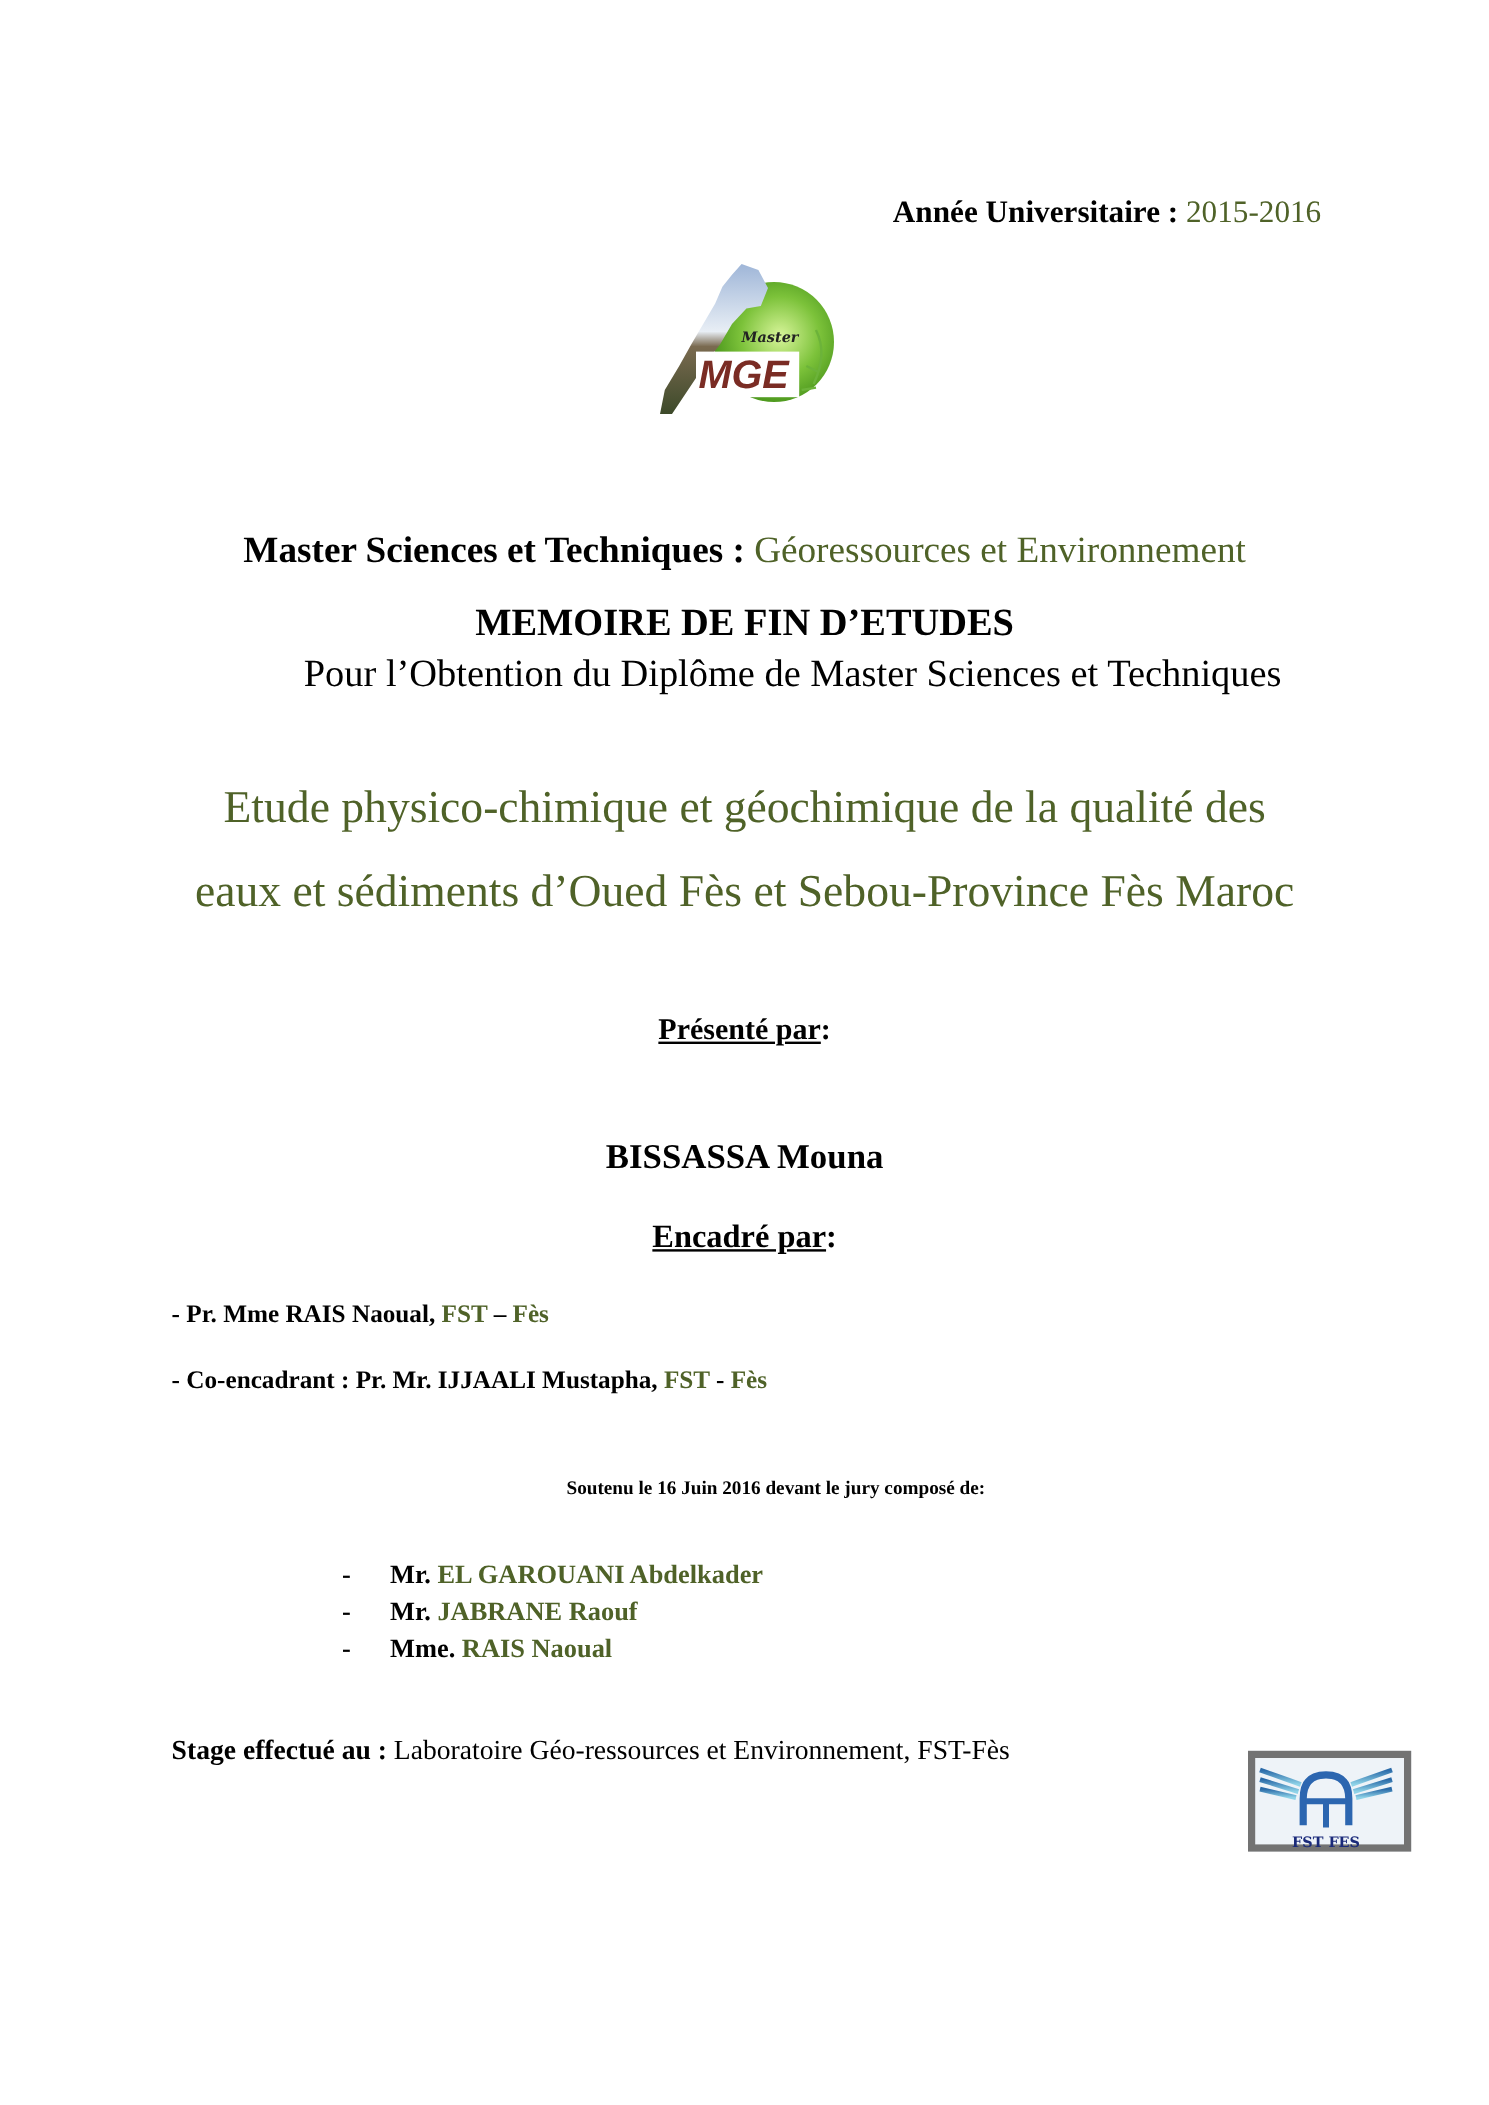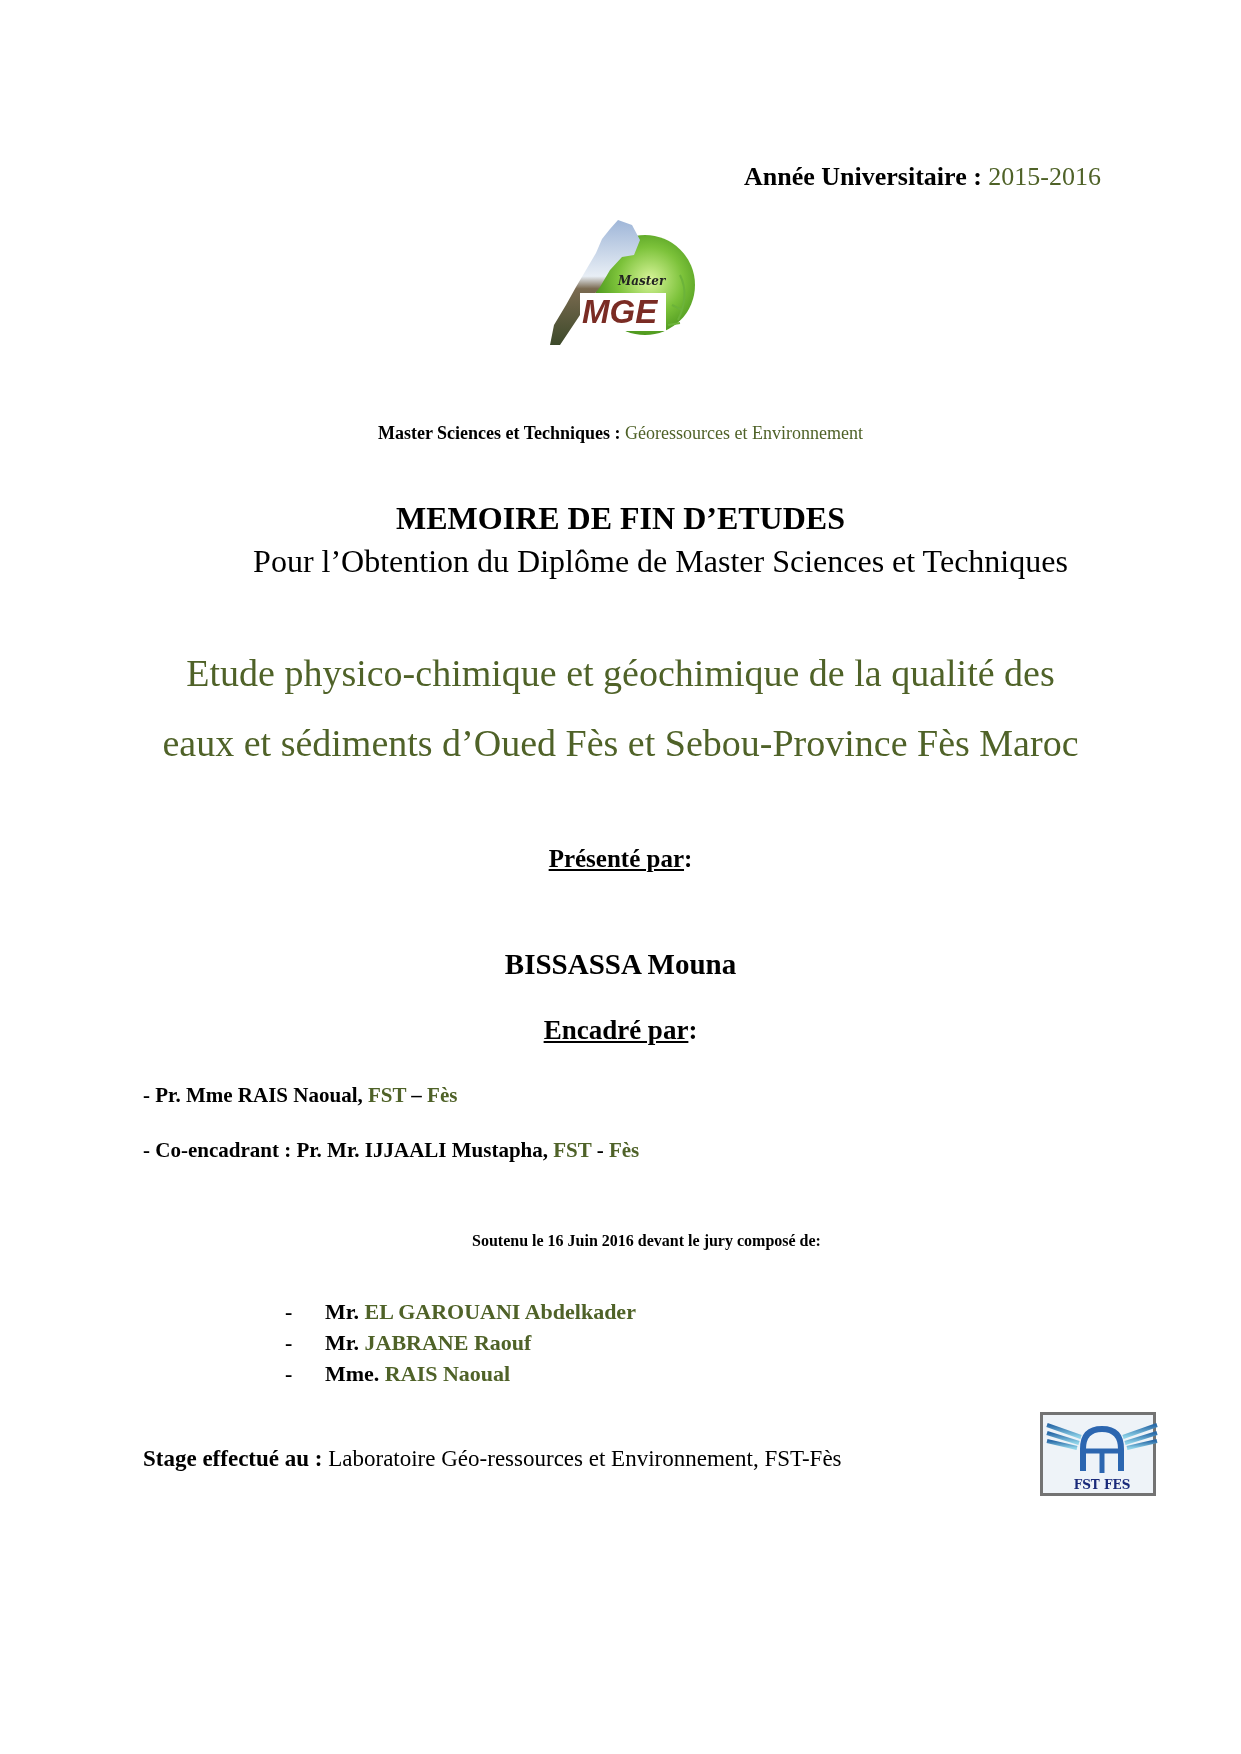"Master Sciences et Techniques :" #master-line { font-size: 18px -> 31px; top: 423px -> 440px }
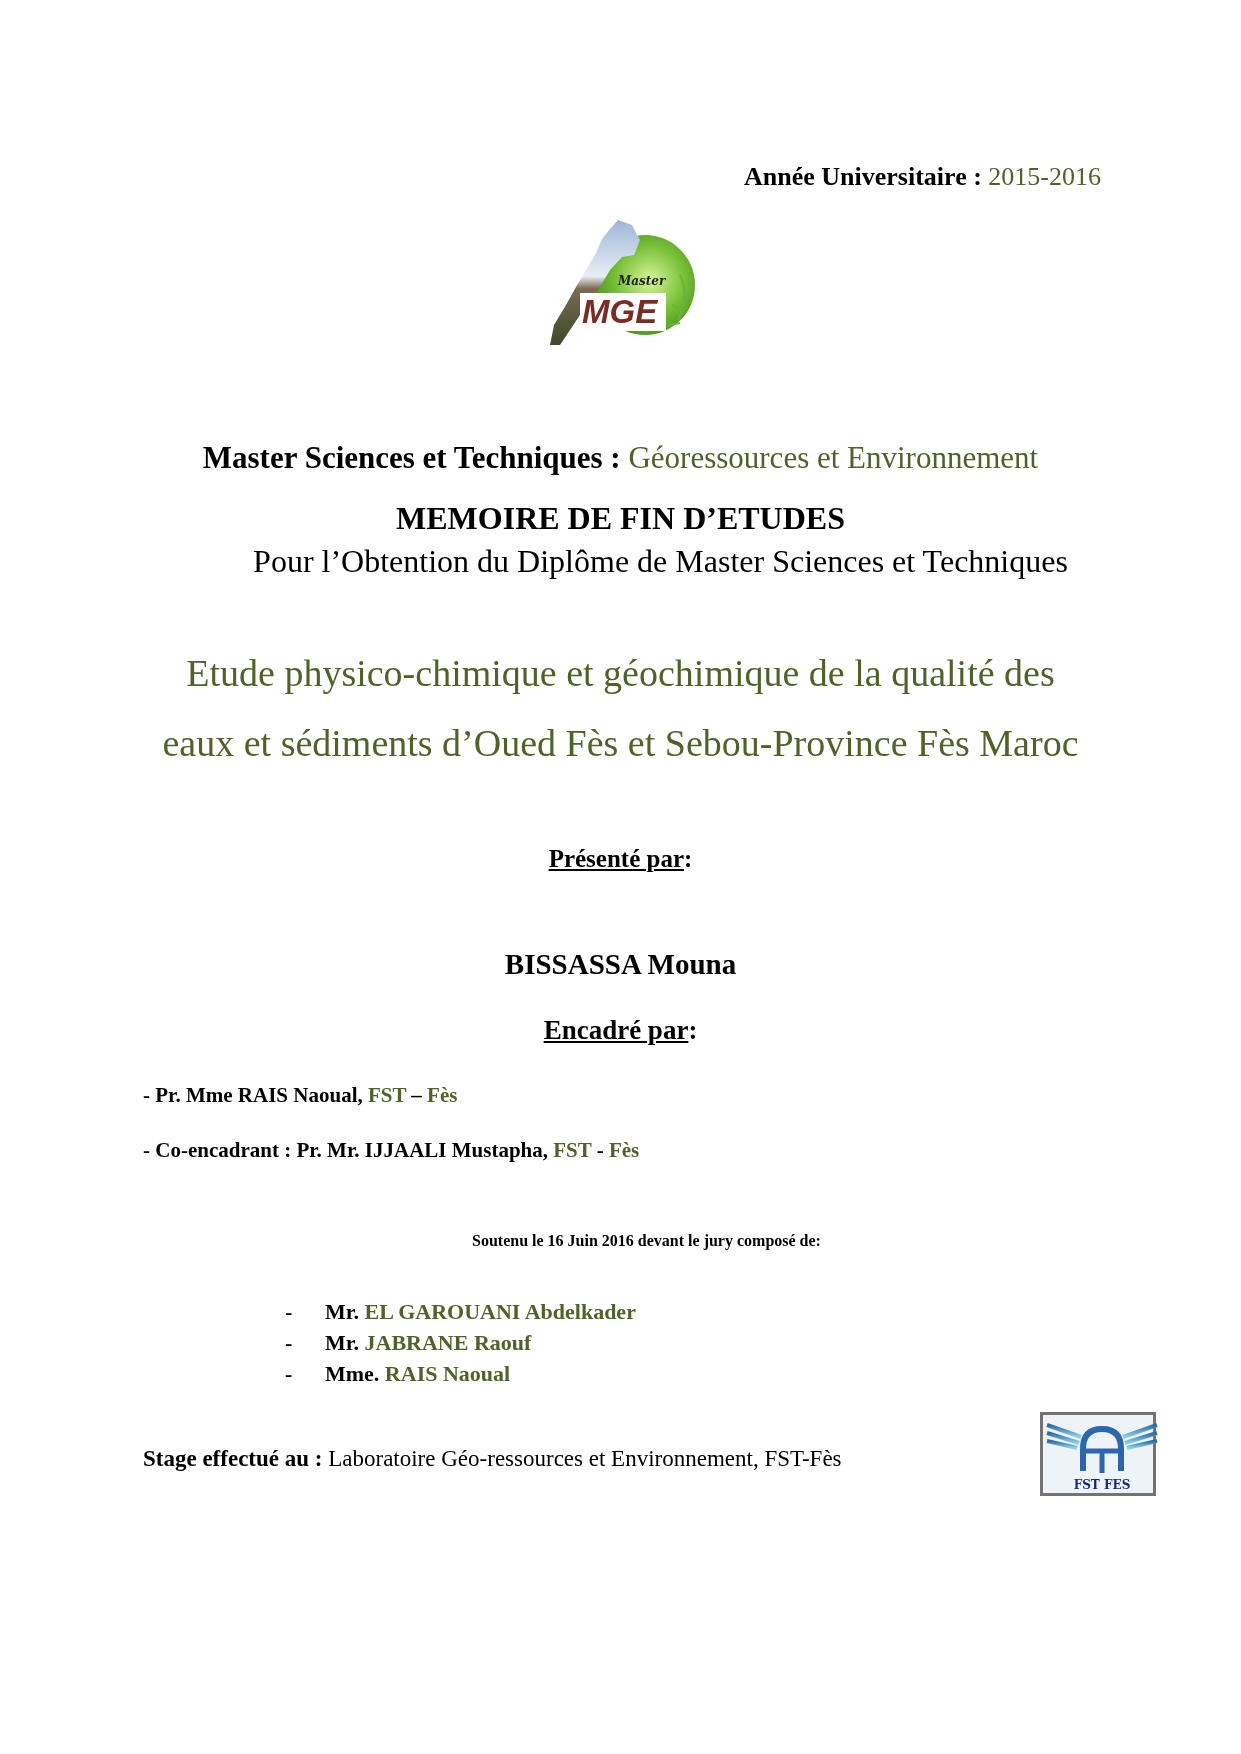"FST FES" #fst-logo { border: 3px solid #737373 -> 6px solid #737373; top: 1412px -> 1459px; width: 116px -> 136px }
